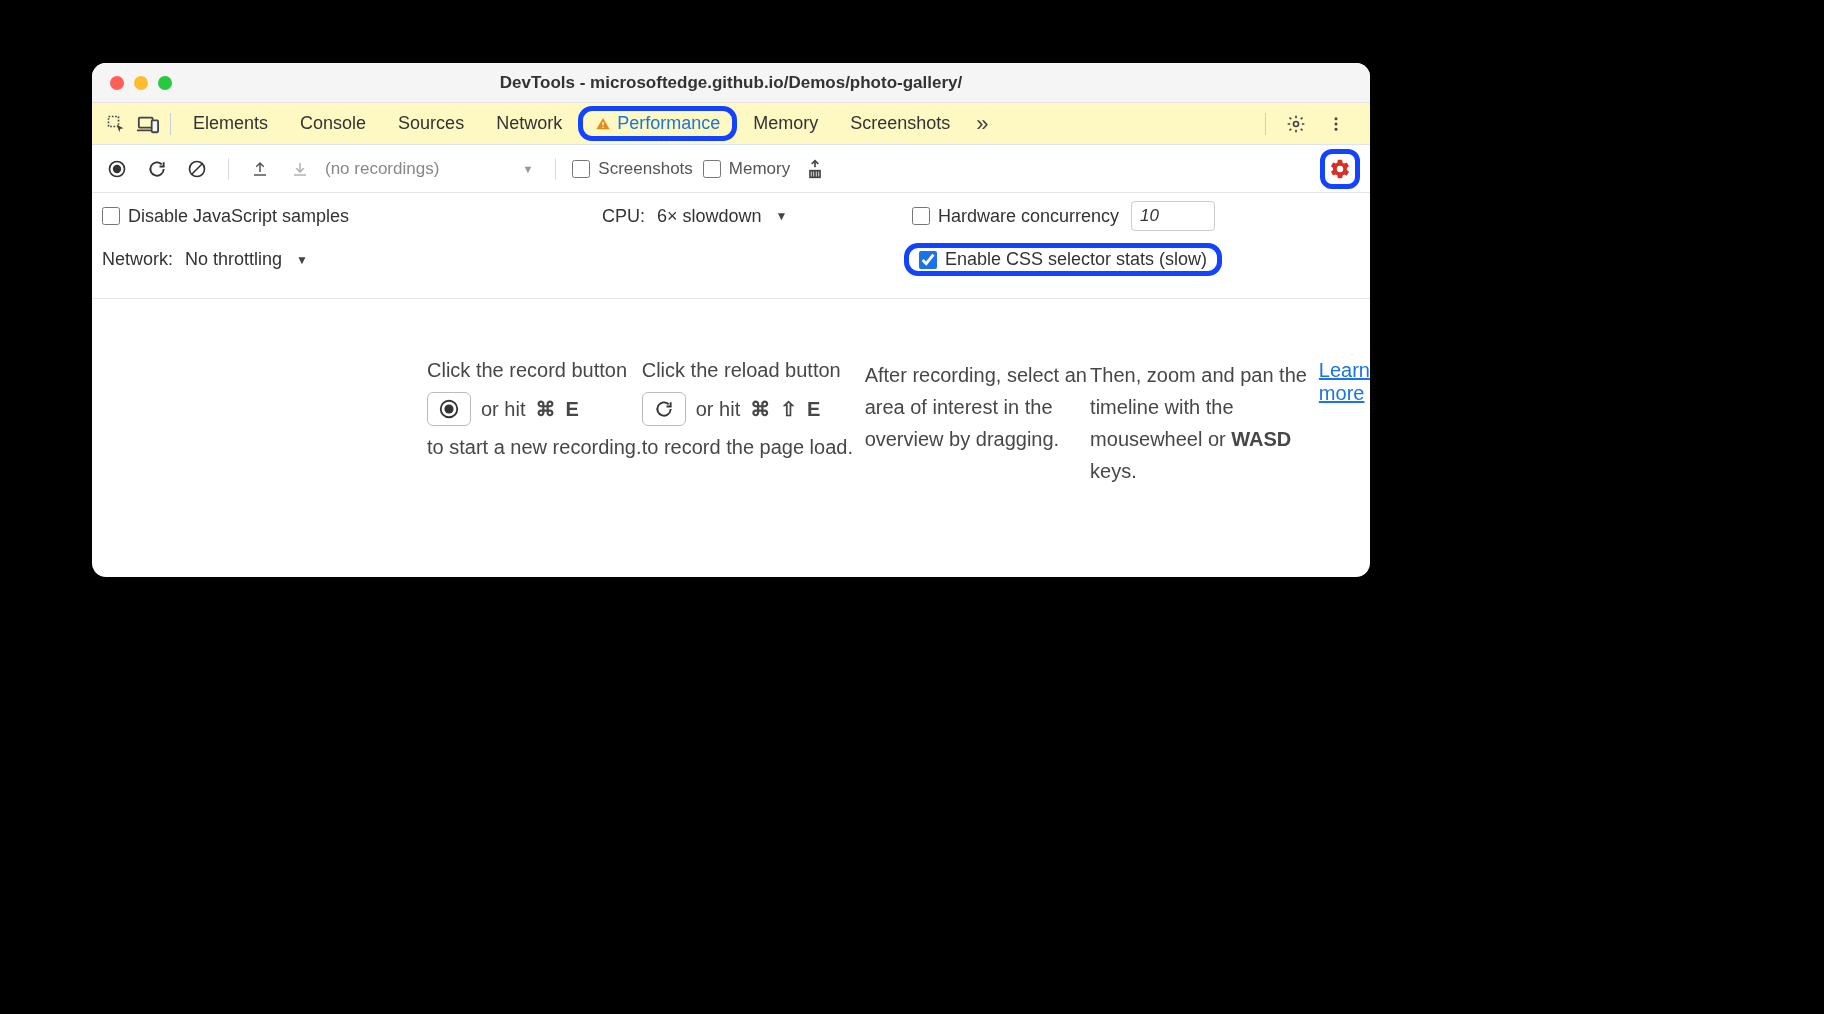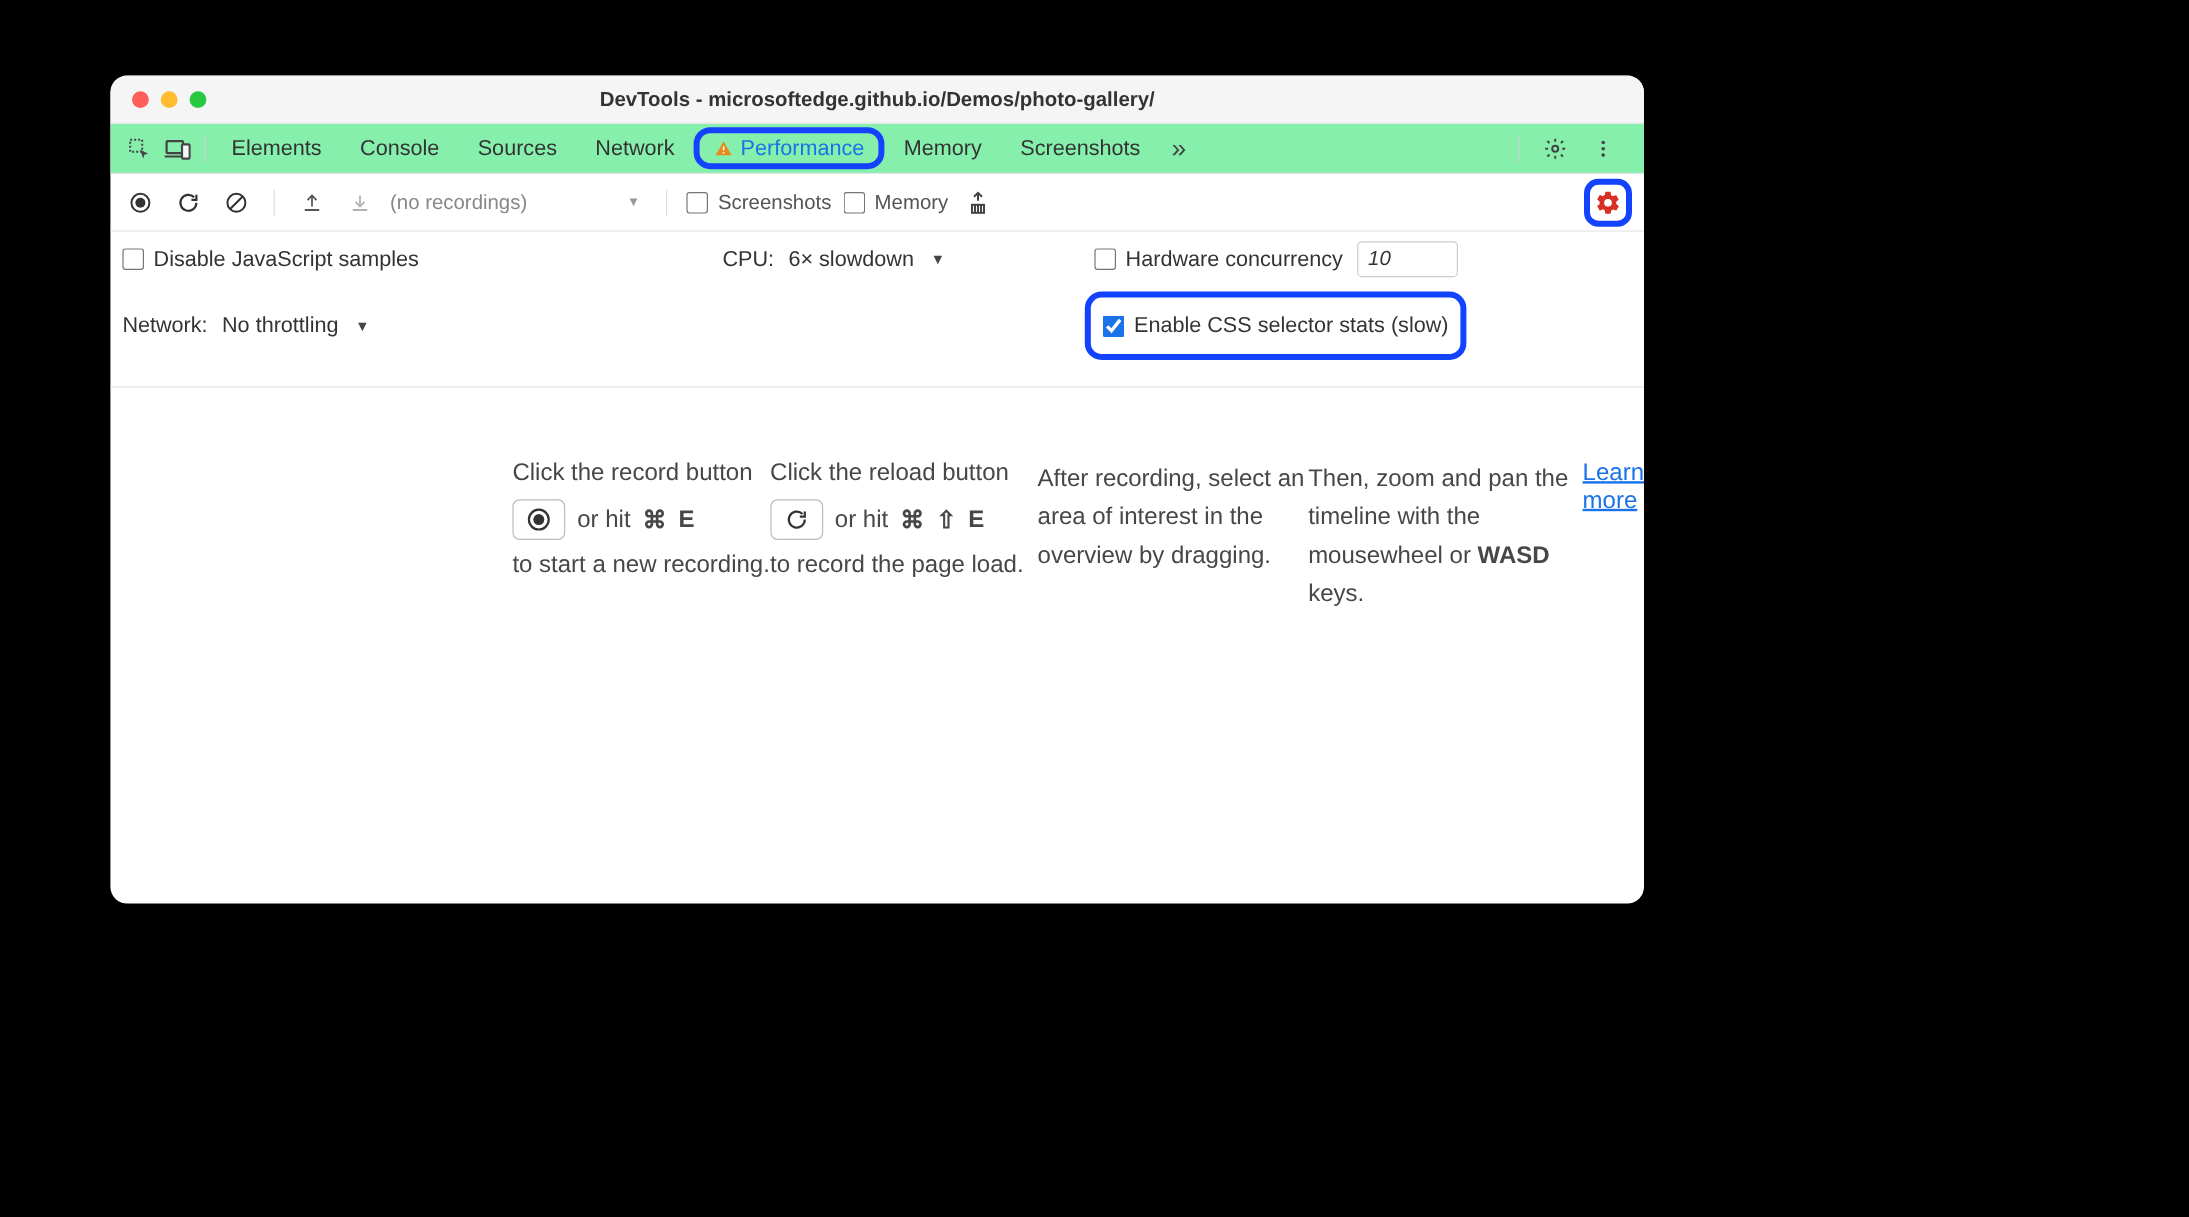"DevTools -" .window { height: 690px -> 514px }
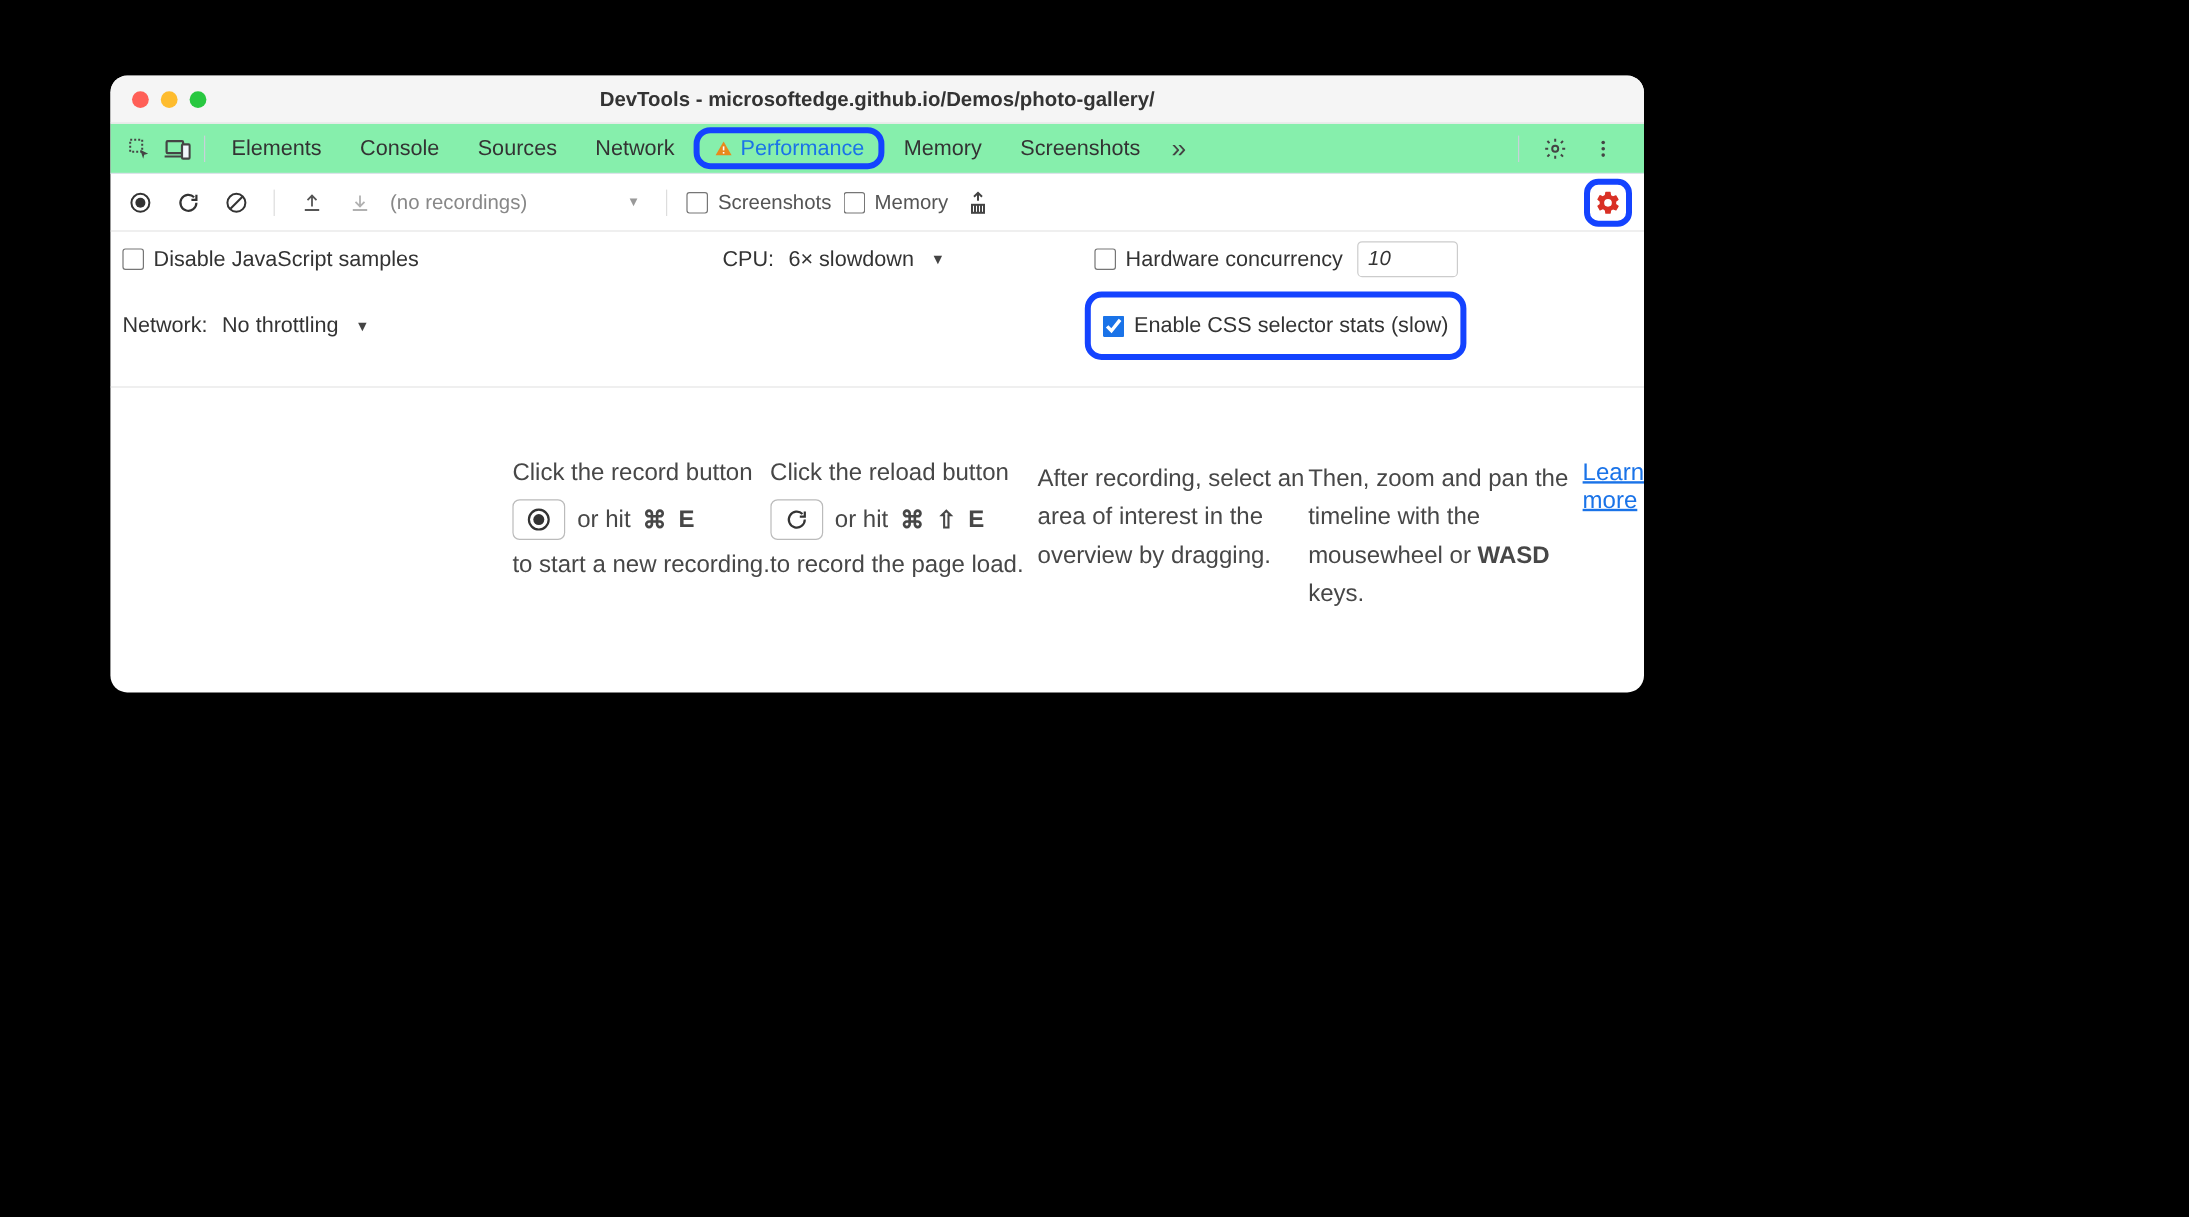"Elements" .tabstrip { background: #86efac -> #fef9c3 }
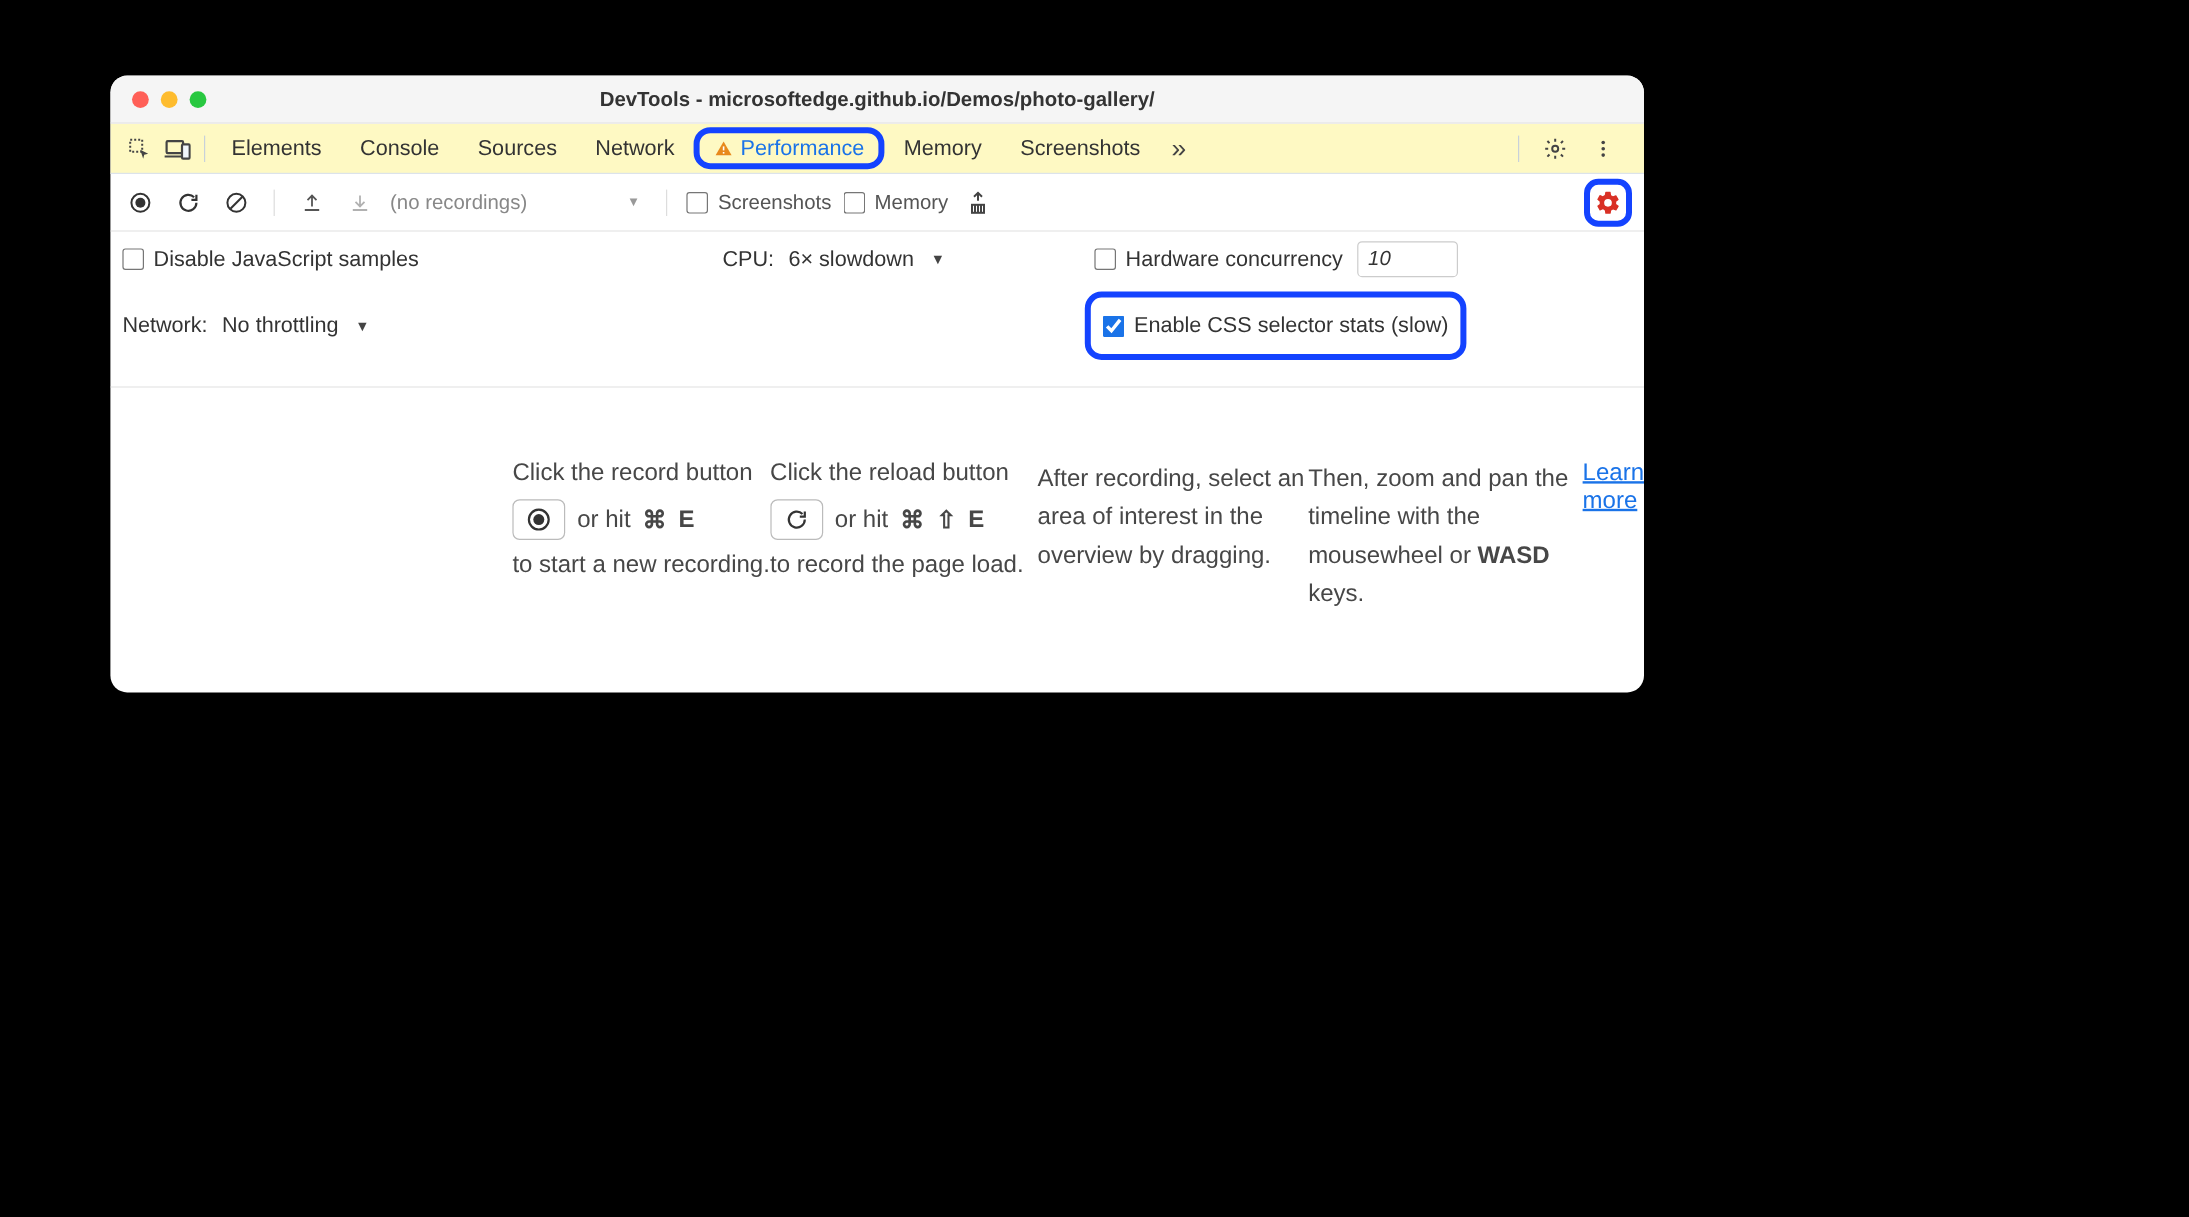"Enable CSS selector stats (slow)" .css-stats-highlight { padding: 13px 10px -> 1px 10px }
